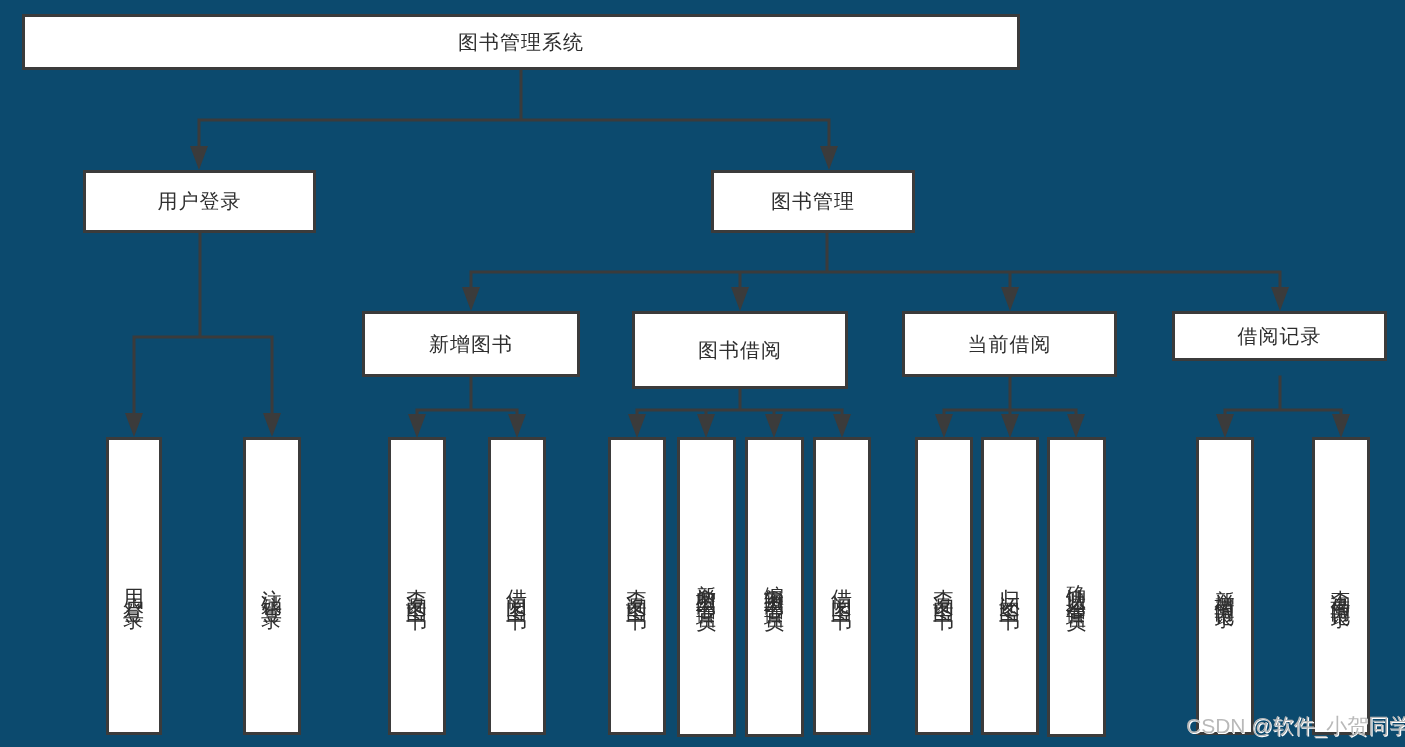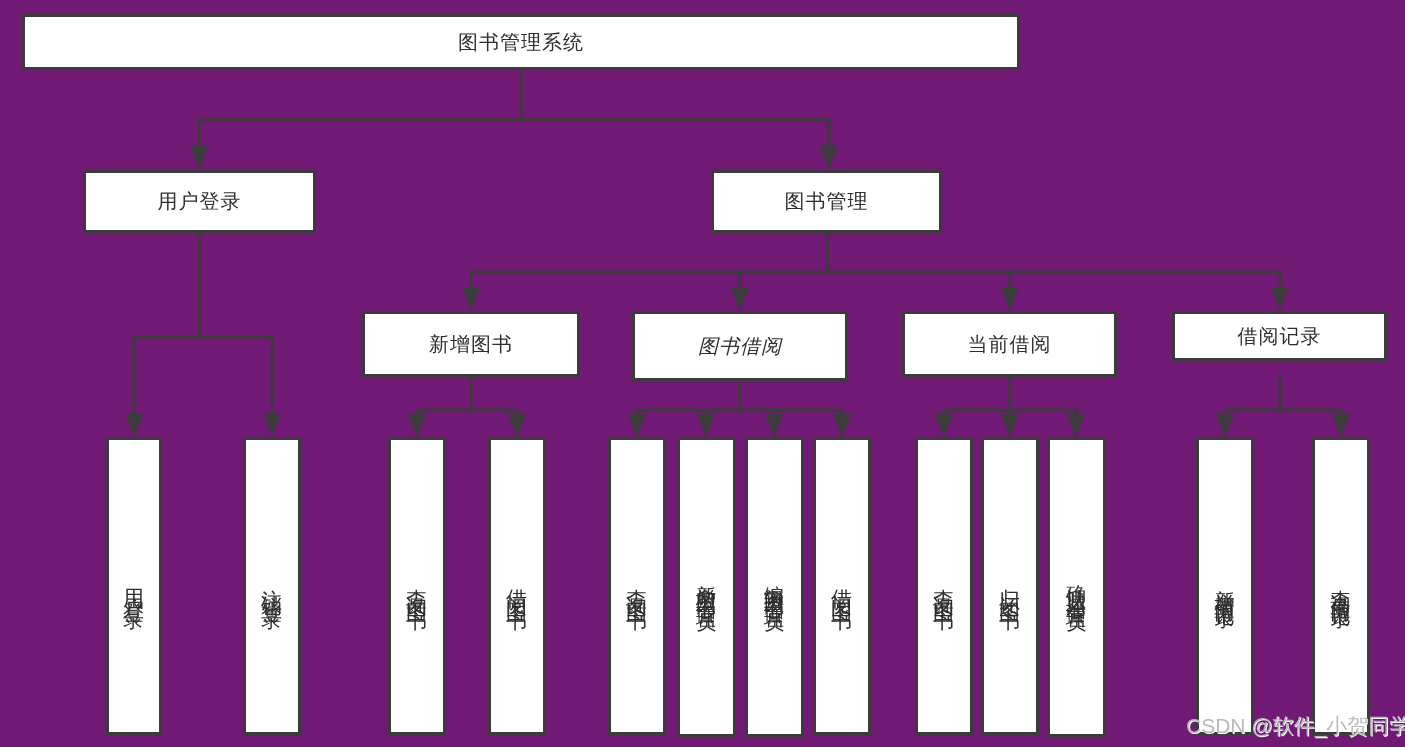"图书管理系统" #stage { background: #701a75 -> #0c4a6e }
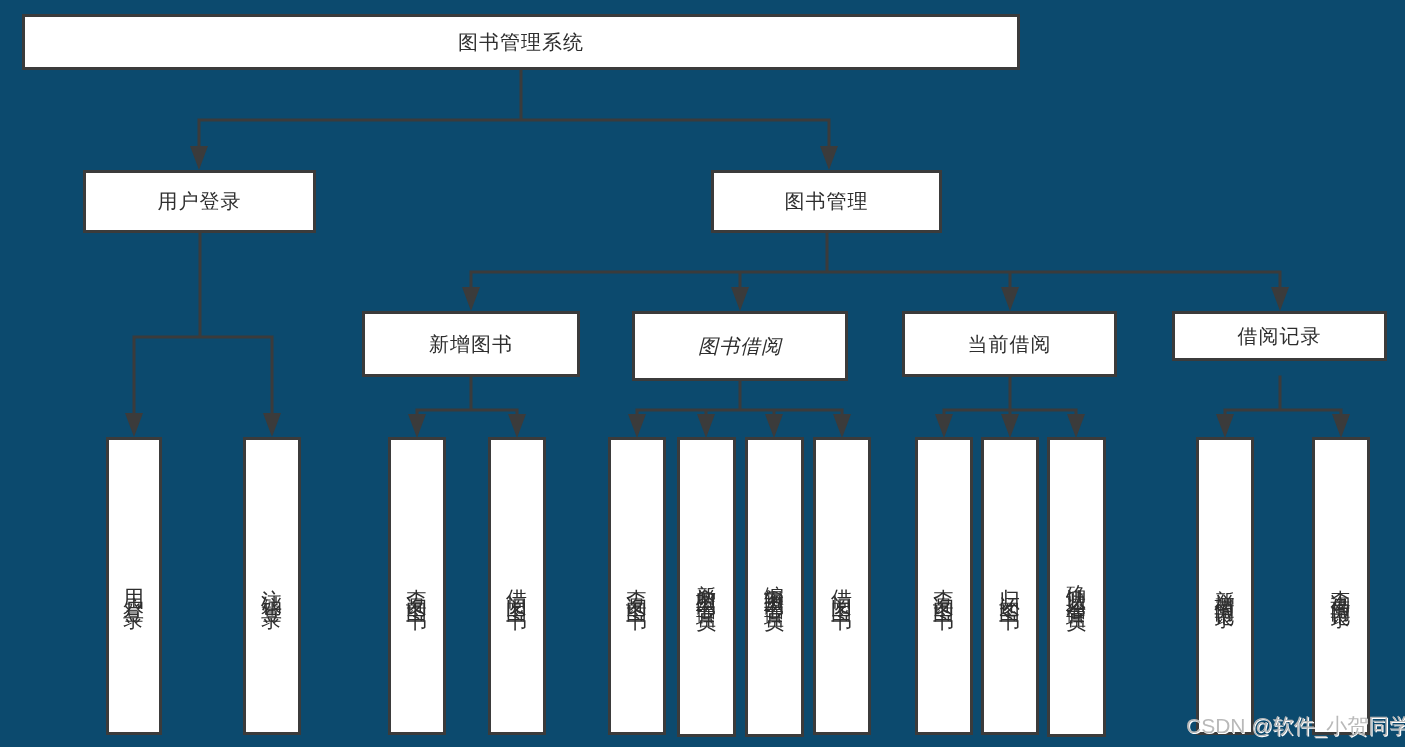"图书管理" div.node { width: 231px -> 204px }
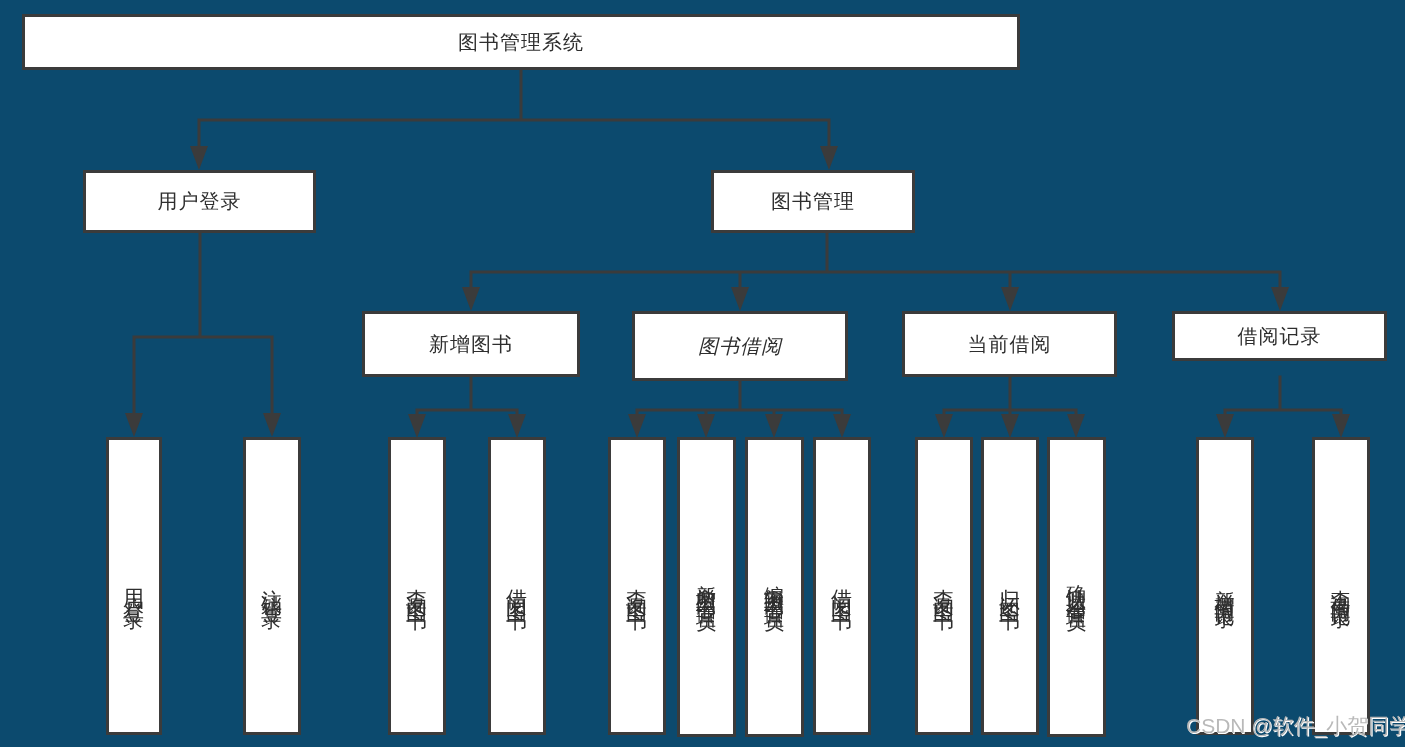"图书借阅" div.node { font-style: italic -> none; height: 70px -> 78px }
